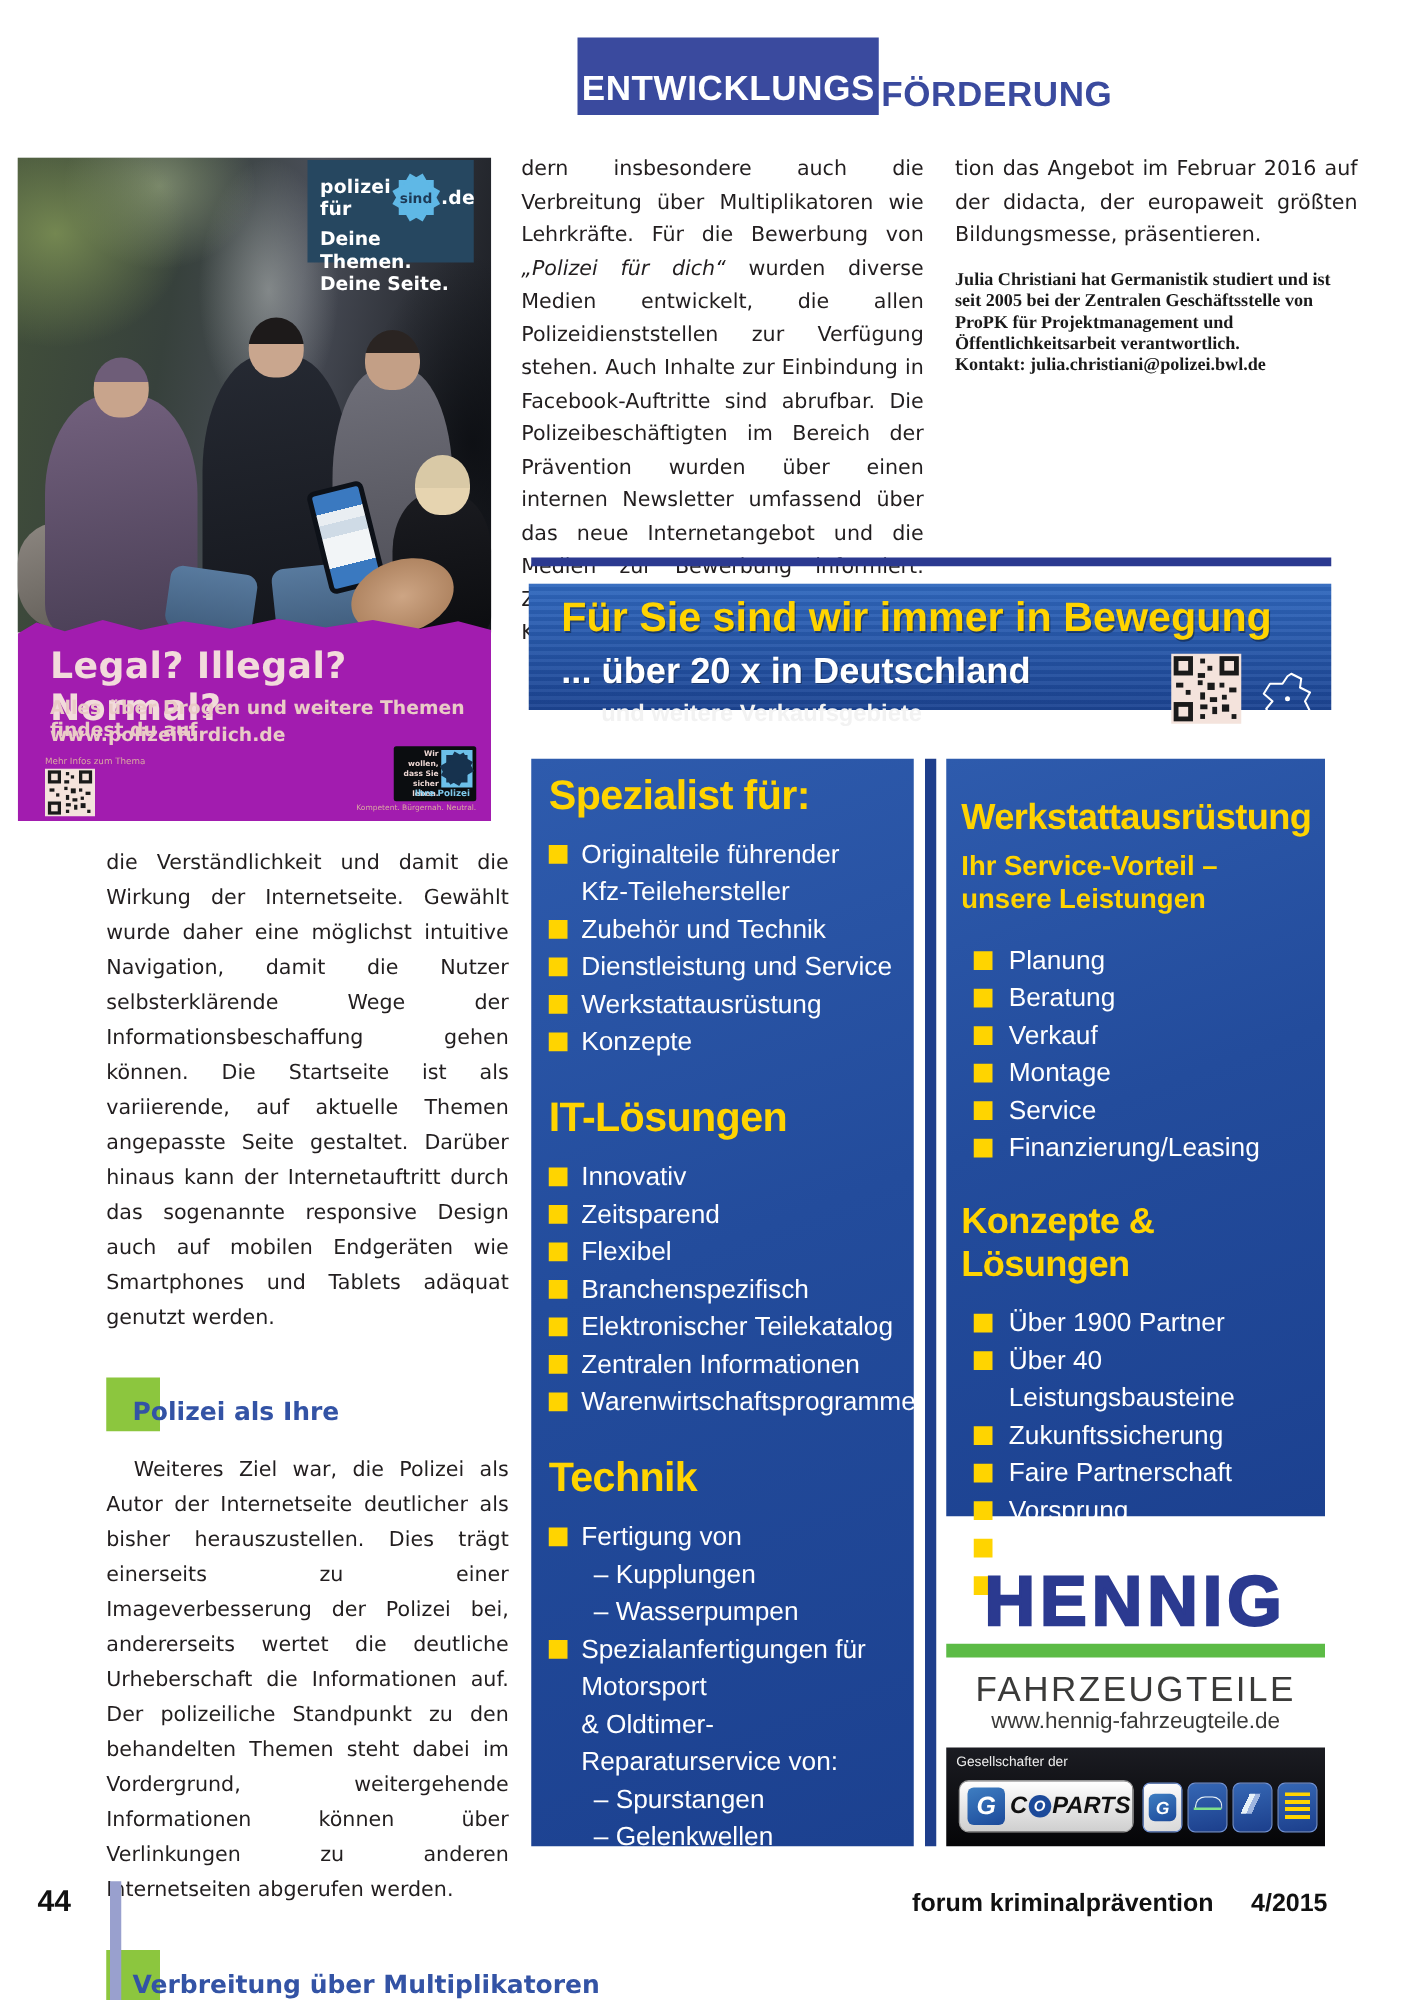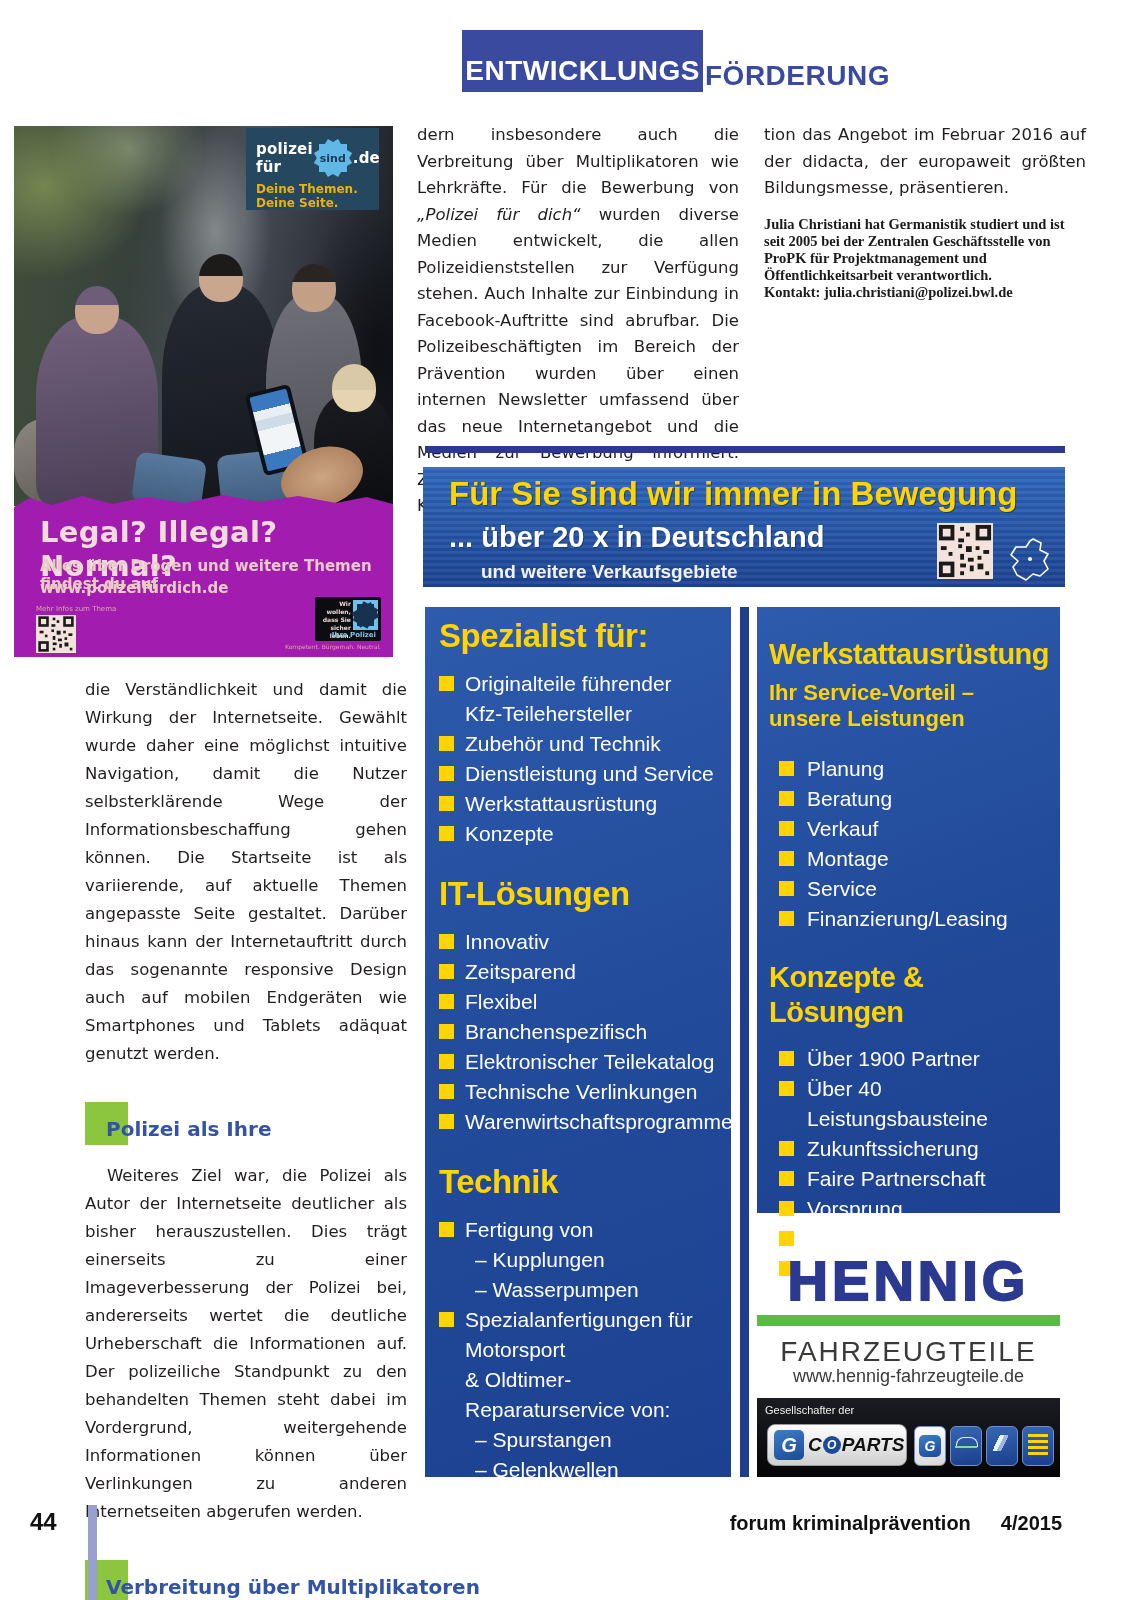"Deine Themen. Deine Seite." .pl-tag { color: #eab308 -> #ffffff; font-size: 12px -> 15px }
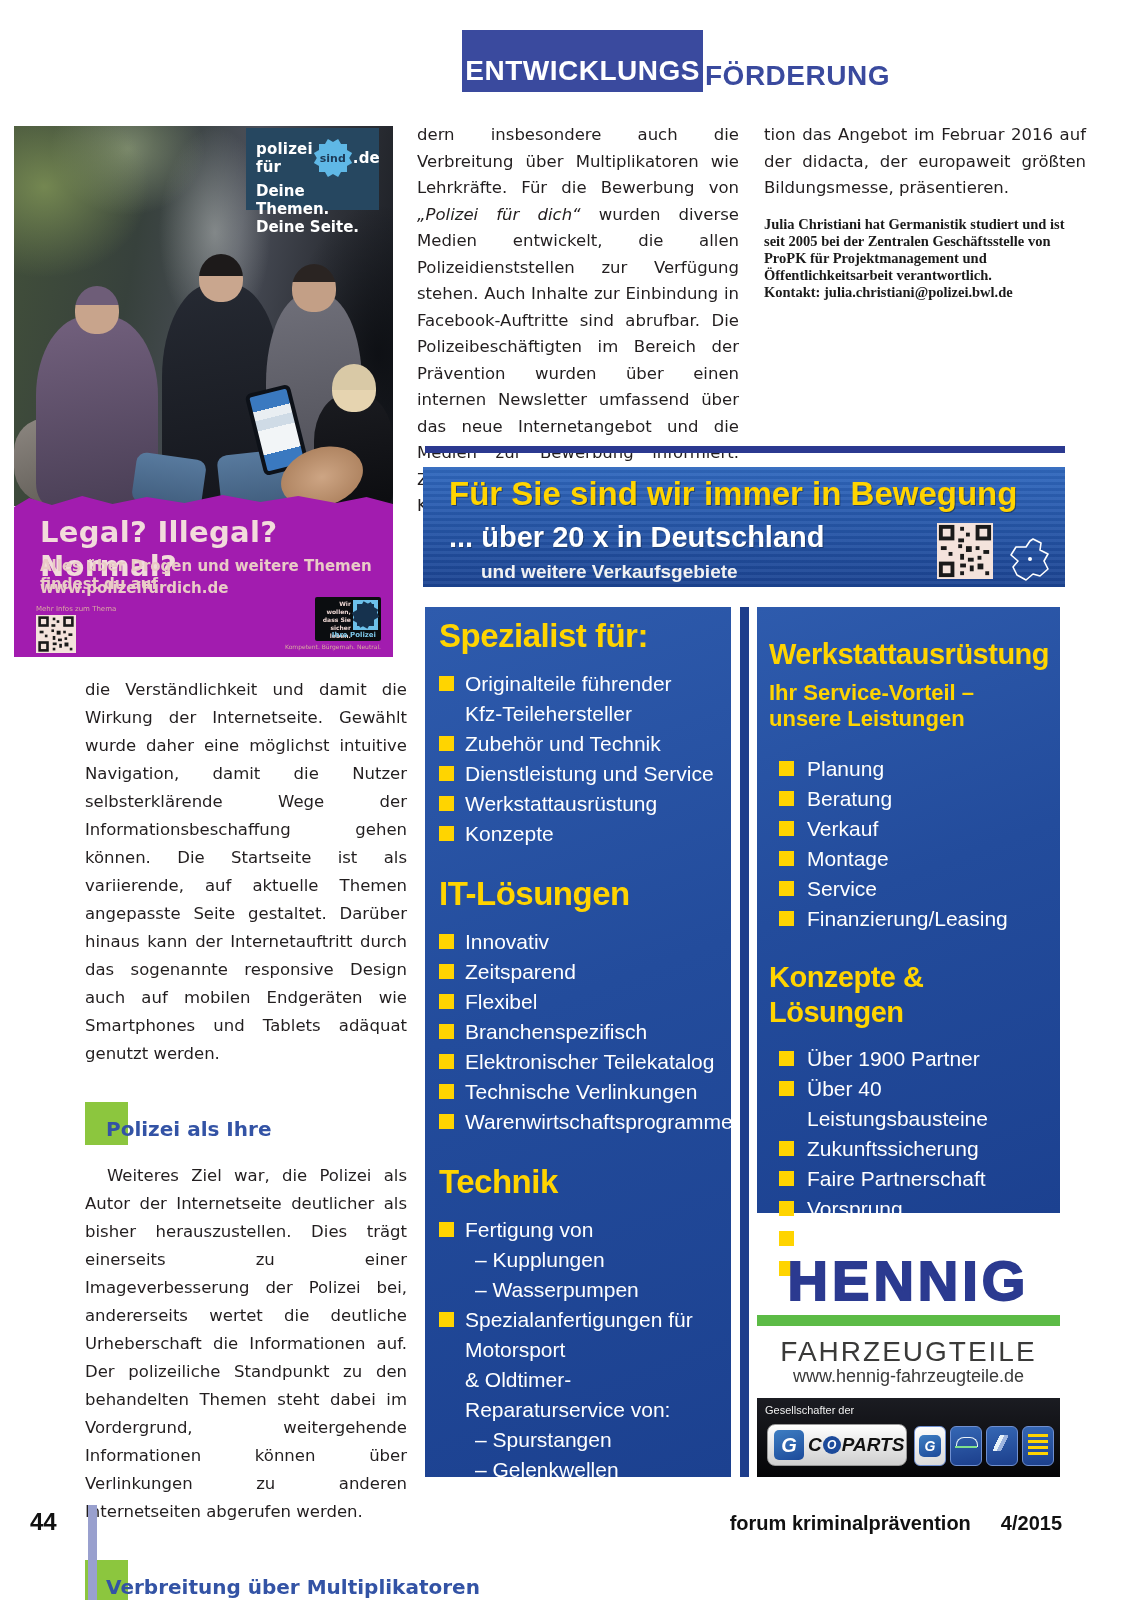"Für Sie sind wir immer" .ad-banner { height: 120px -> 101px }
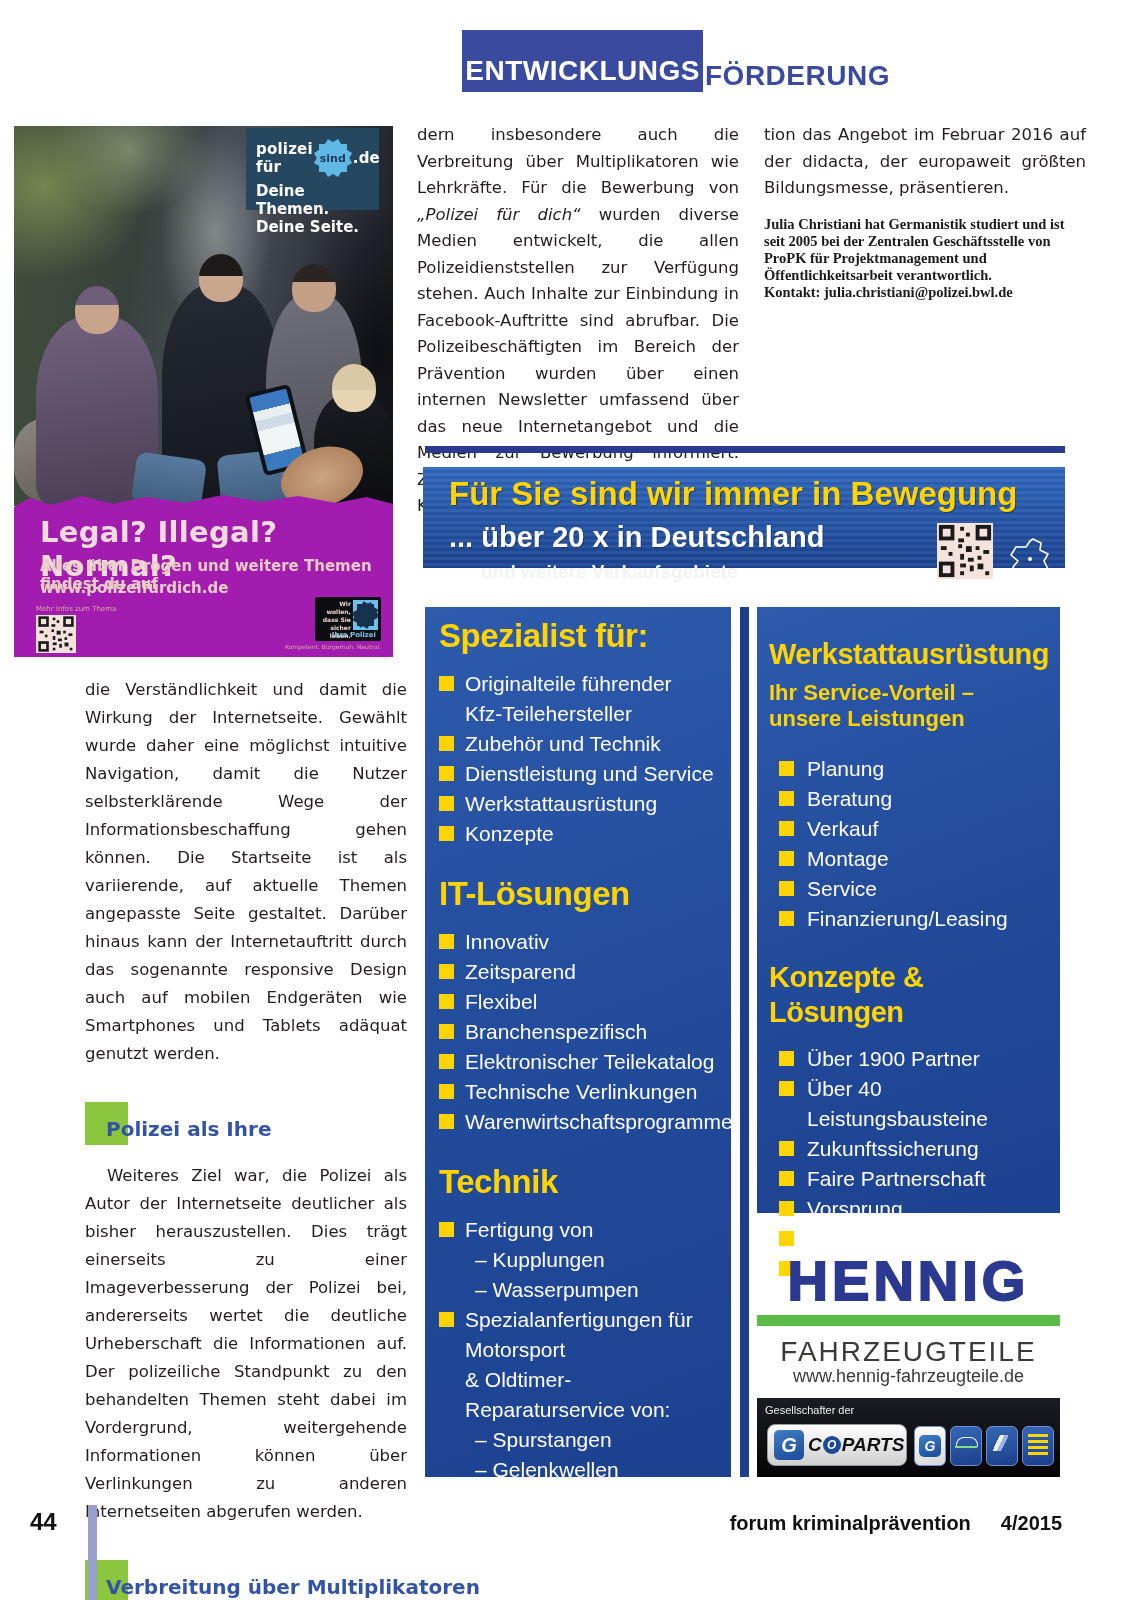"Technische Verlinkungen" span.tx { text: Technische Verlinkungen -> Zentralen Informationen }
